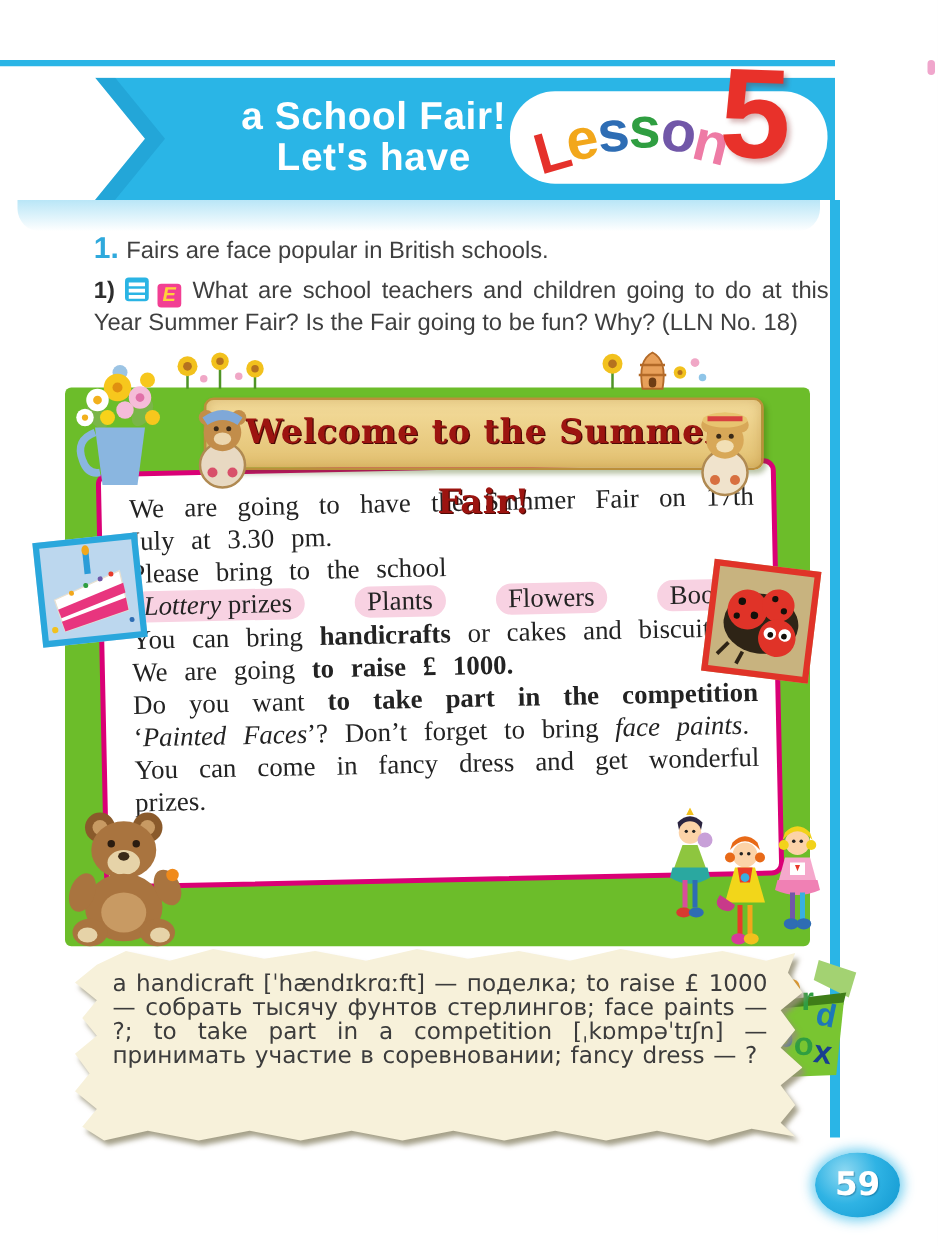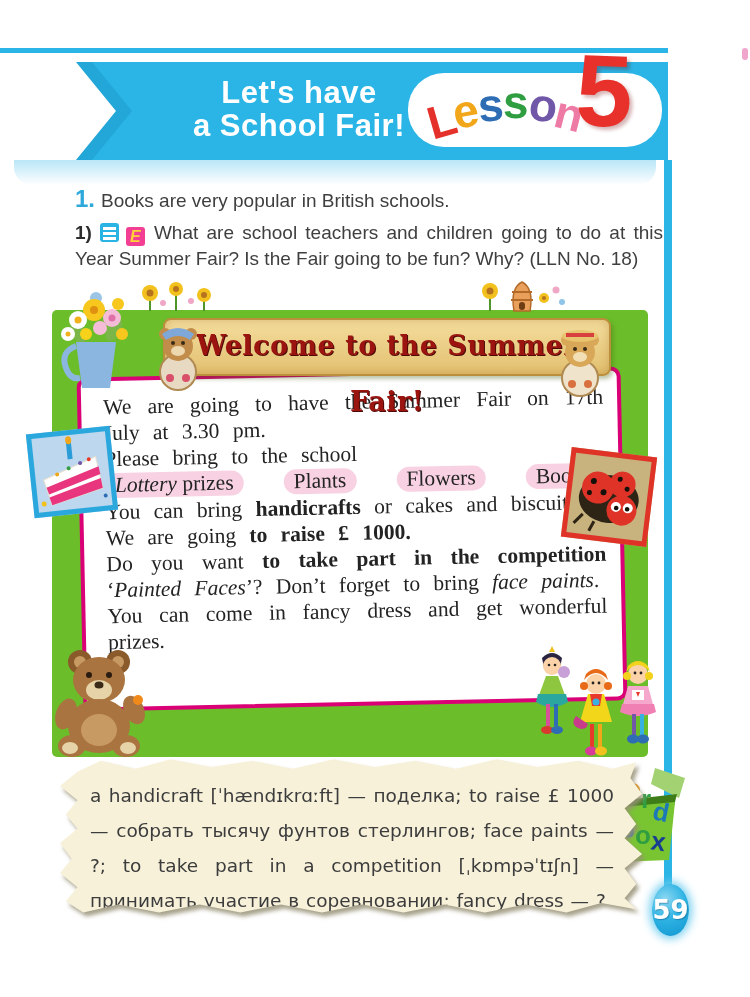"Let's have" div { order: before "a School Fair!" -> after "a School Fair!" }
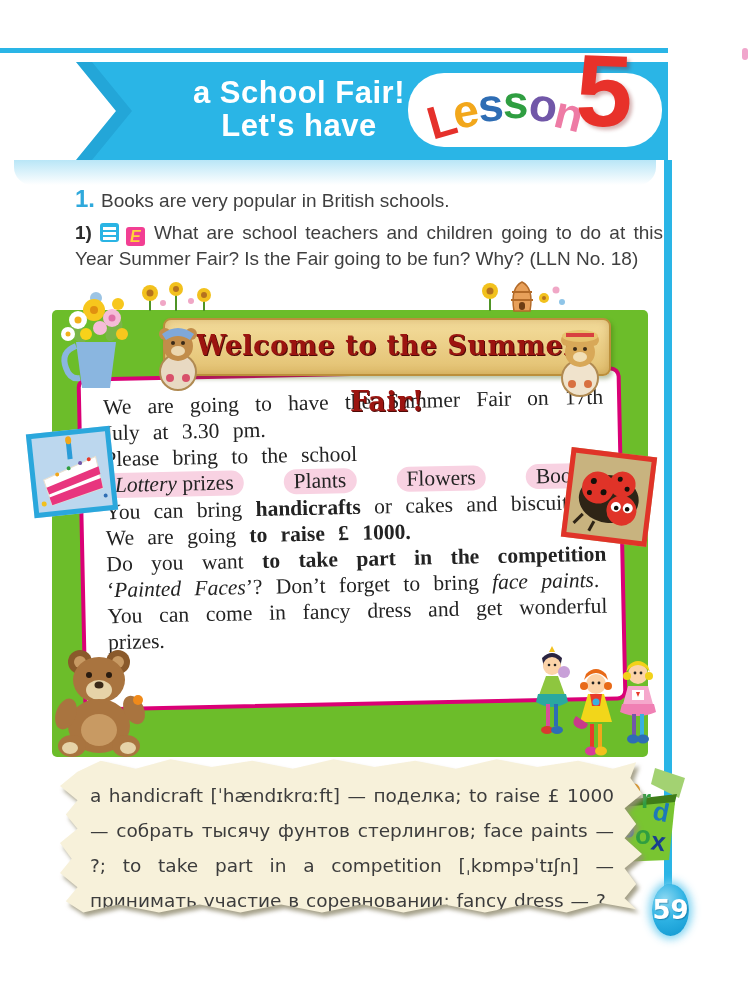"Books are very popular in" span { text: Books are very -> Fairs are face }
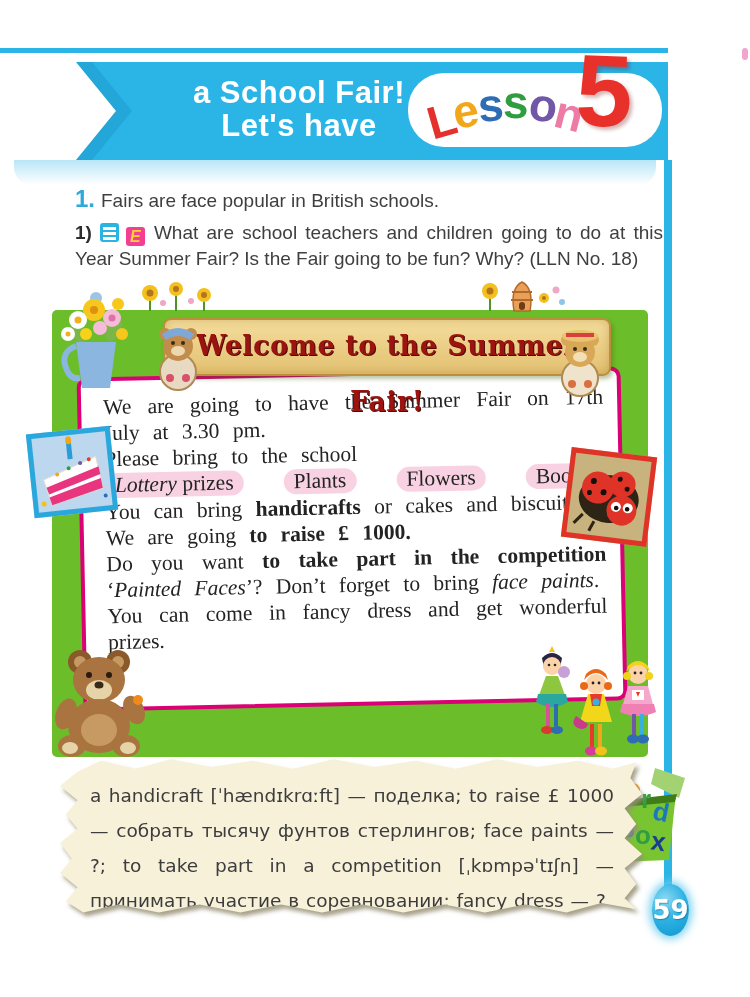"a handicraft [ˈhændɪkrɑːft] — поделка;" .wb-text { line-height: 35px -> 19px }
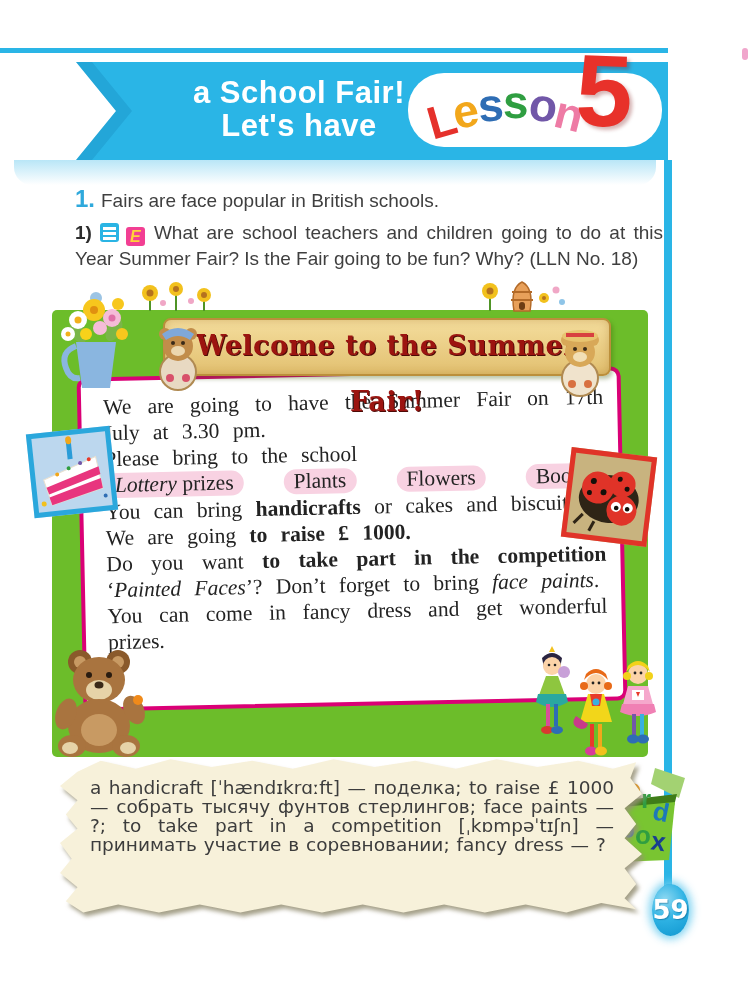"59" .balloon { top: 884px -> 922px; width: 37px -> 68px }
